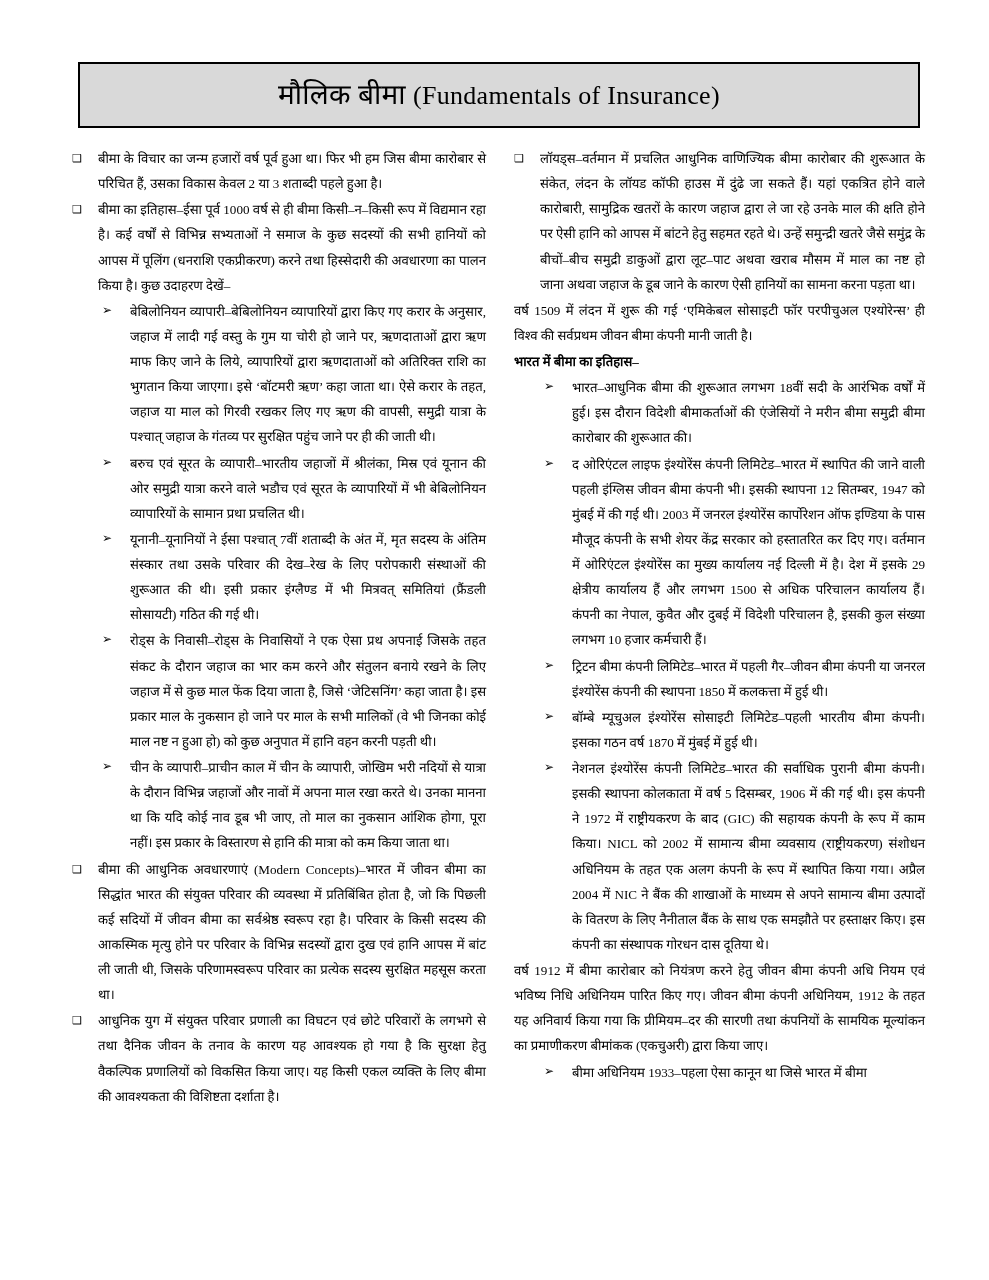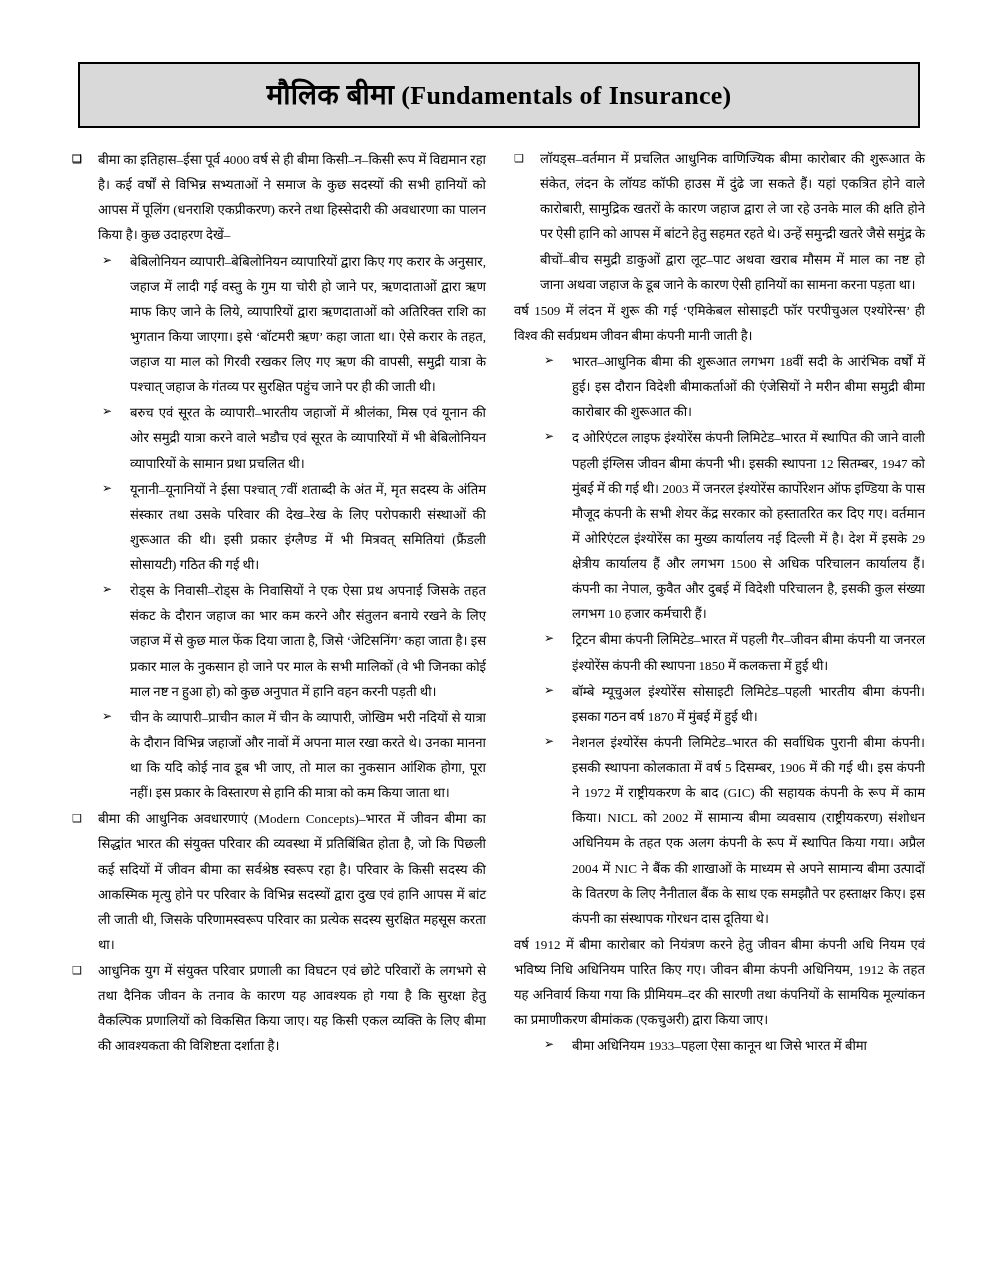"मौलिक बीमा (Fundamentals of Insurance)" .title-text { font-weight: bold -> normal }
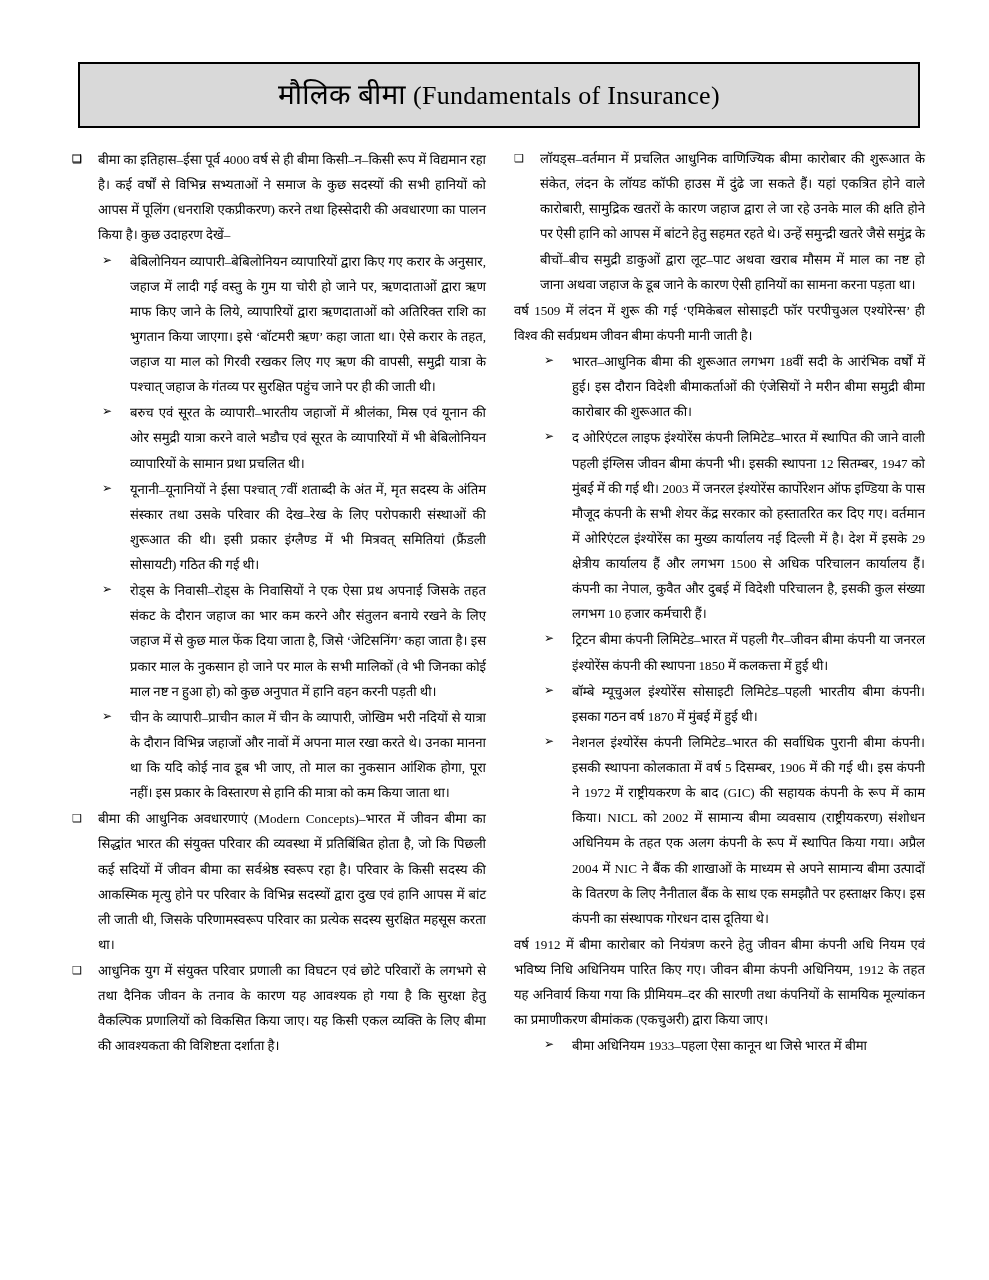"बीमा के विचार का जन्म" span { html: none -> <span>बीमा के विचार का जन्म हजारों वर्ष पूर्व हुआ था। फिर भी हम जिस बीमा कारोबार से परिचित हैं, उसका विकास केवल 2 या 3 शताब्दी पहले हुआ है।</span> }
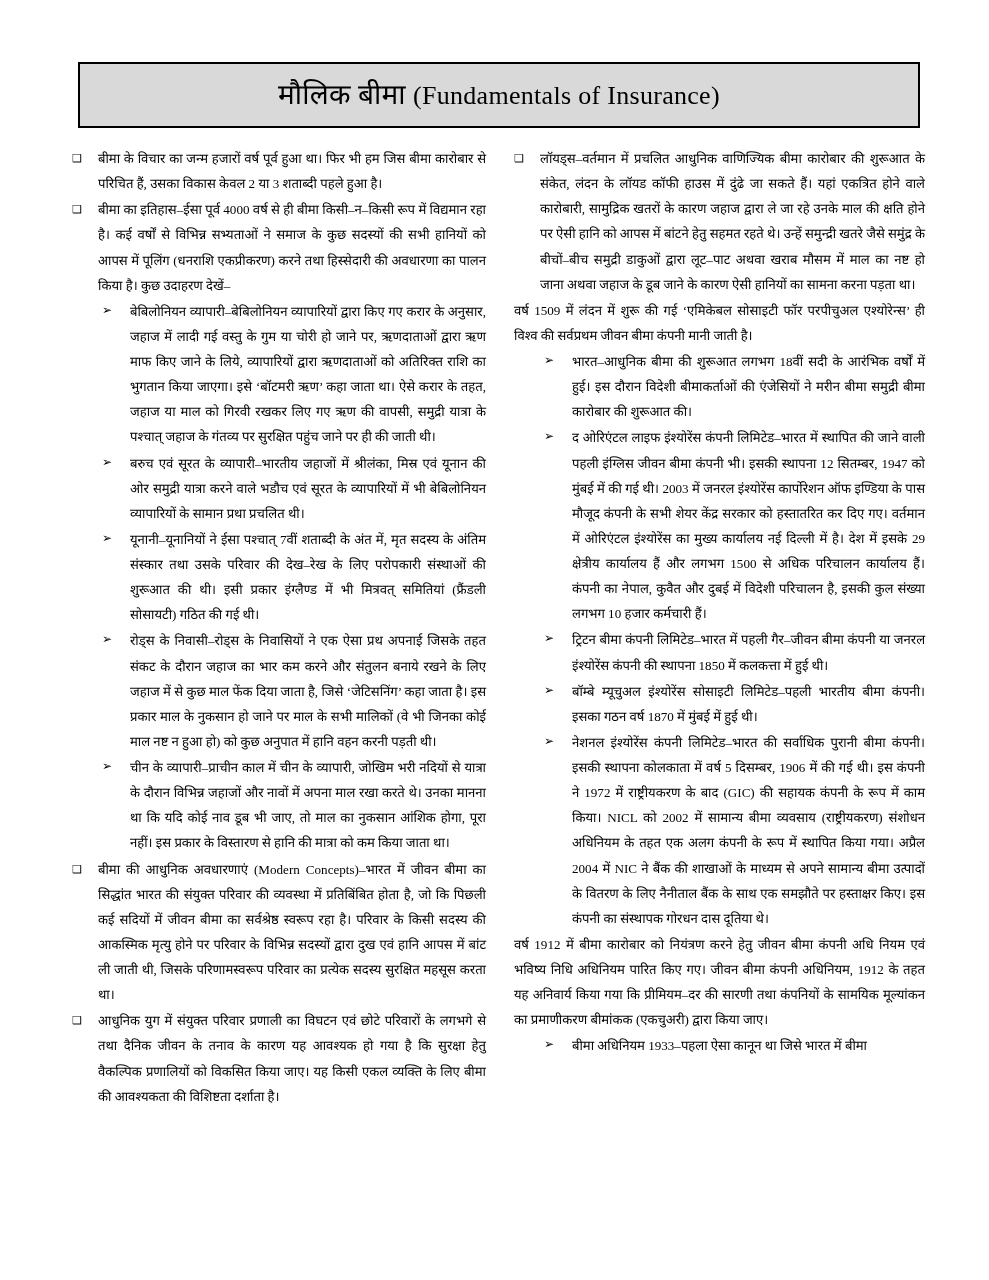"ईसा पूर्व 4000 वर्ष से" span { text: 4000 -> 1000 }
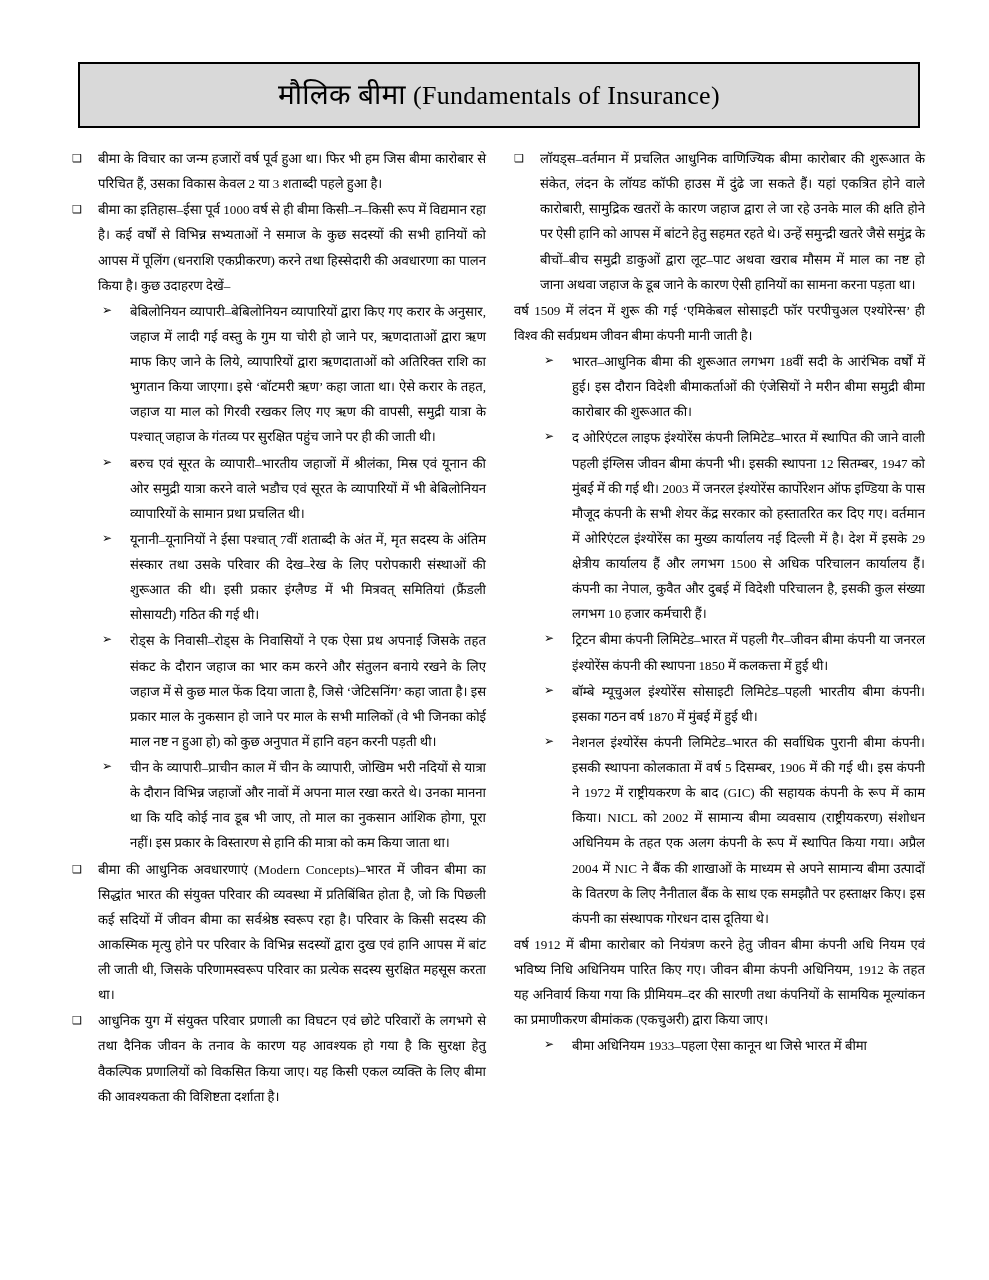"भारत में बीमा का इतिहास–" div.heading-line { html: none -> <div>भारत में बीमा का इतिहास–</div> }
